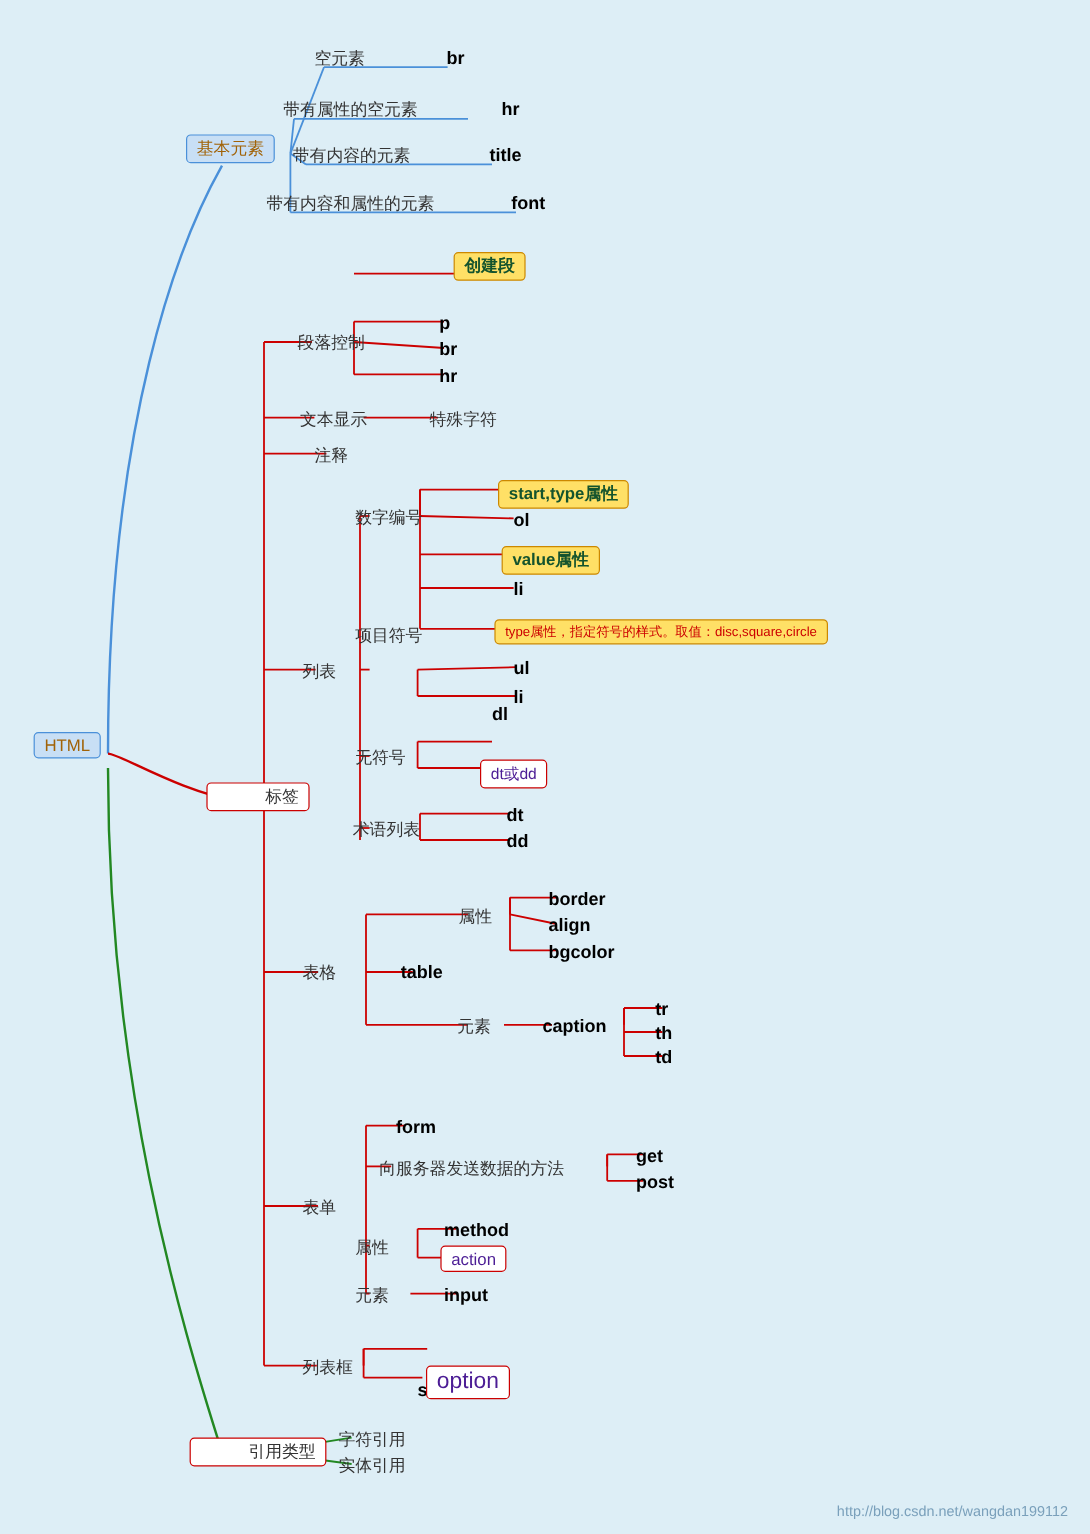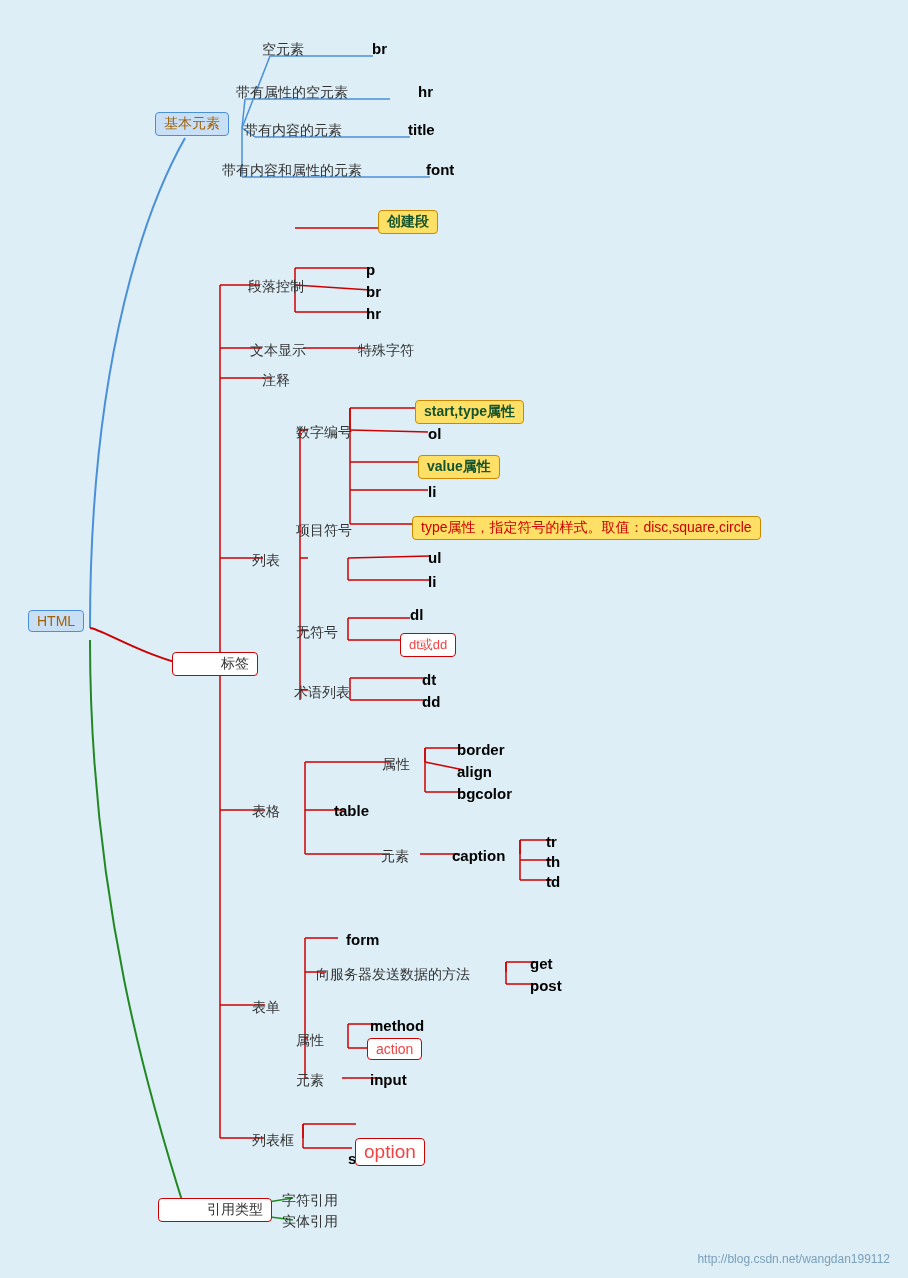"type属性，指定符号的样式。取值：disc,square,circle" span.box { font-size: 14px -> 11px }
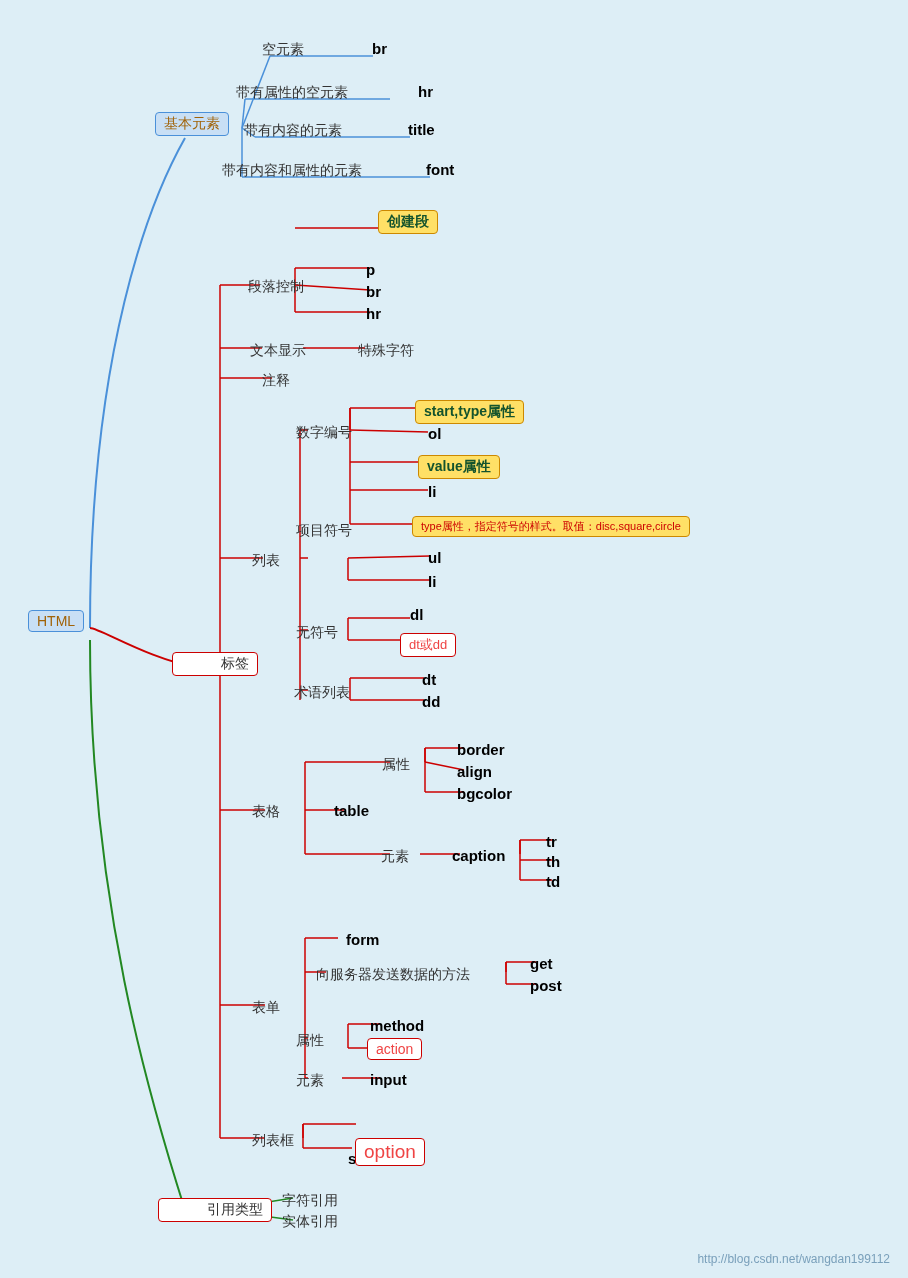"dl" div.node { top: 606px -> 587px }
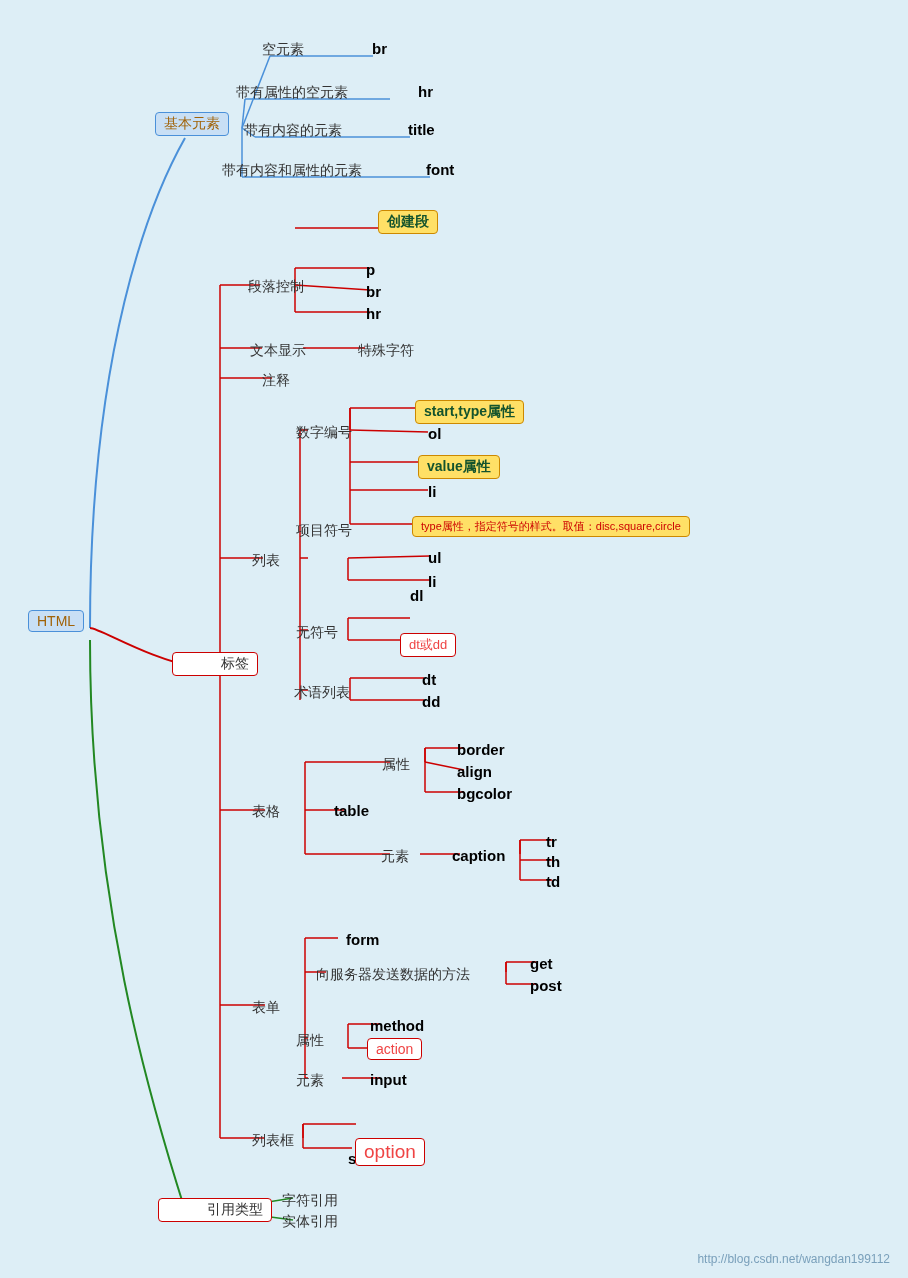"dt或dd" .box-orange-border { color: #ef4444 -> #4c1d95 }
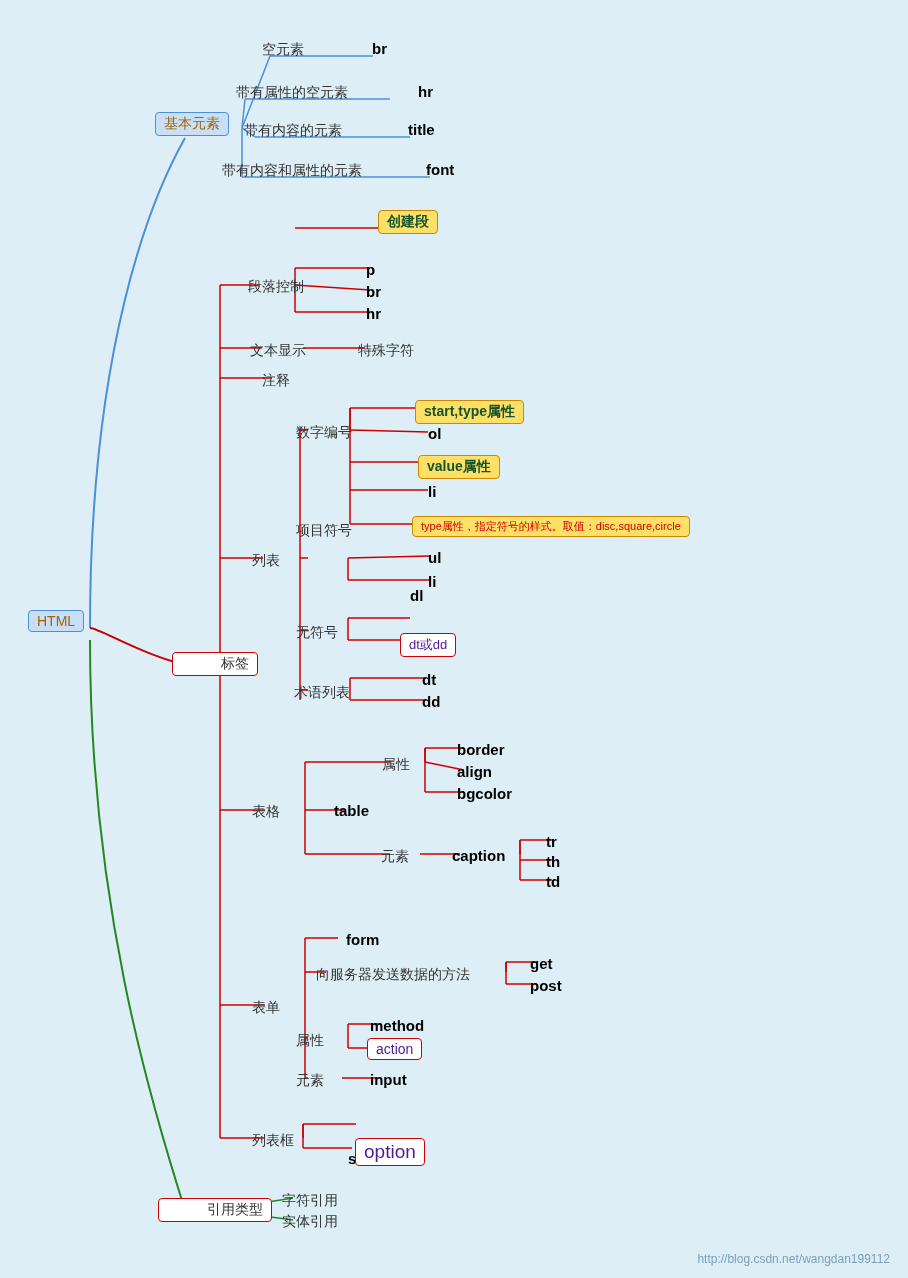"form" div.node { left: 346px -> 330px }
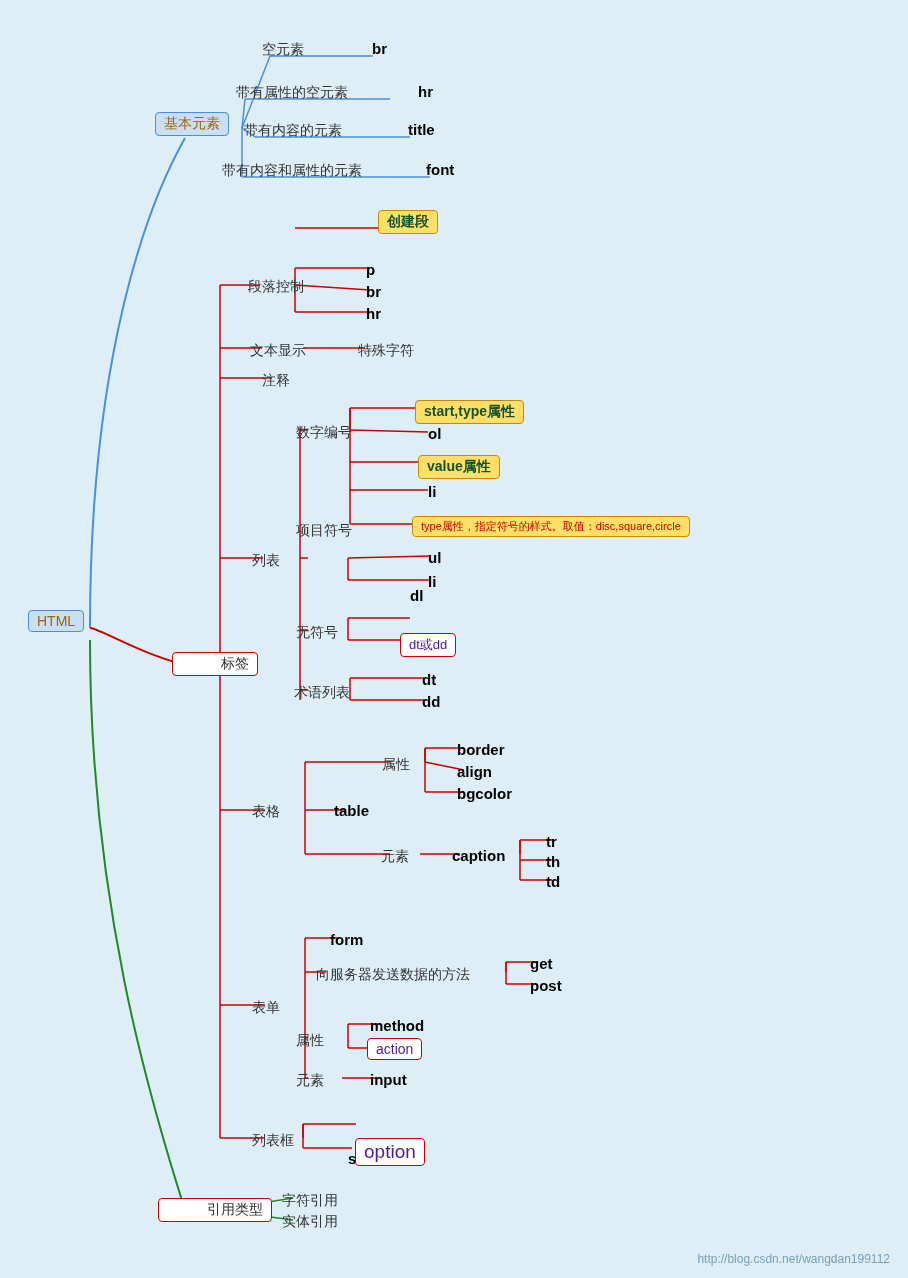"实体引用" div.node { font-family: Liberation Mono, monospace -> none }
